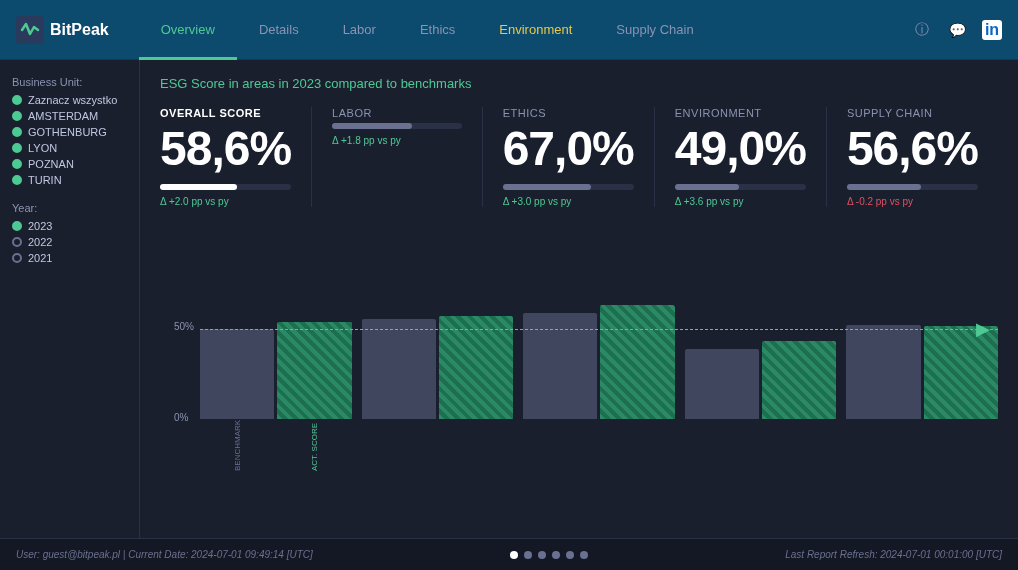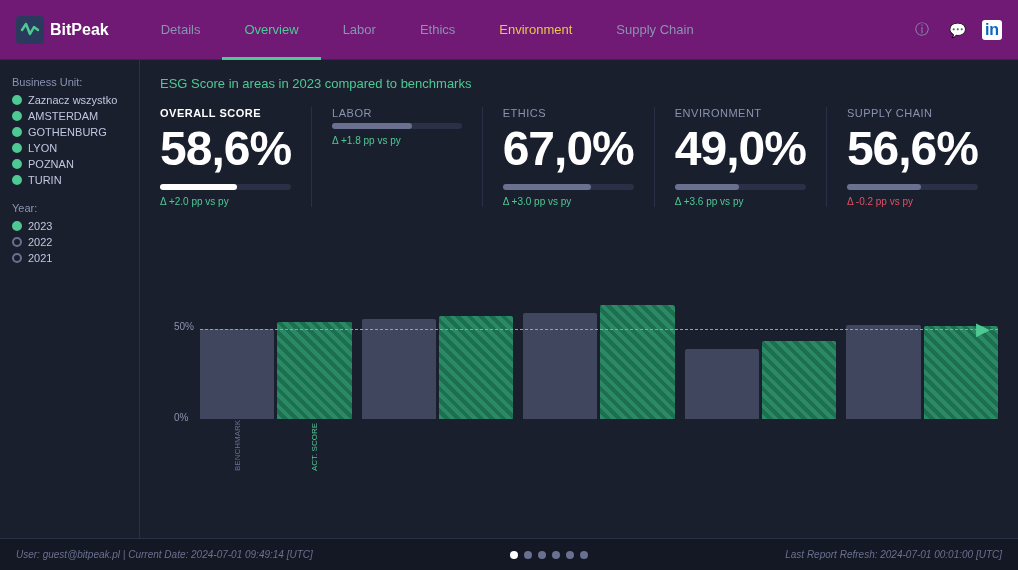"BitPeak" .header { background: #701a75 -> #0c4a6e }
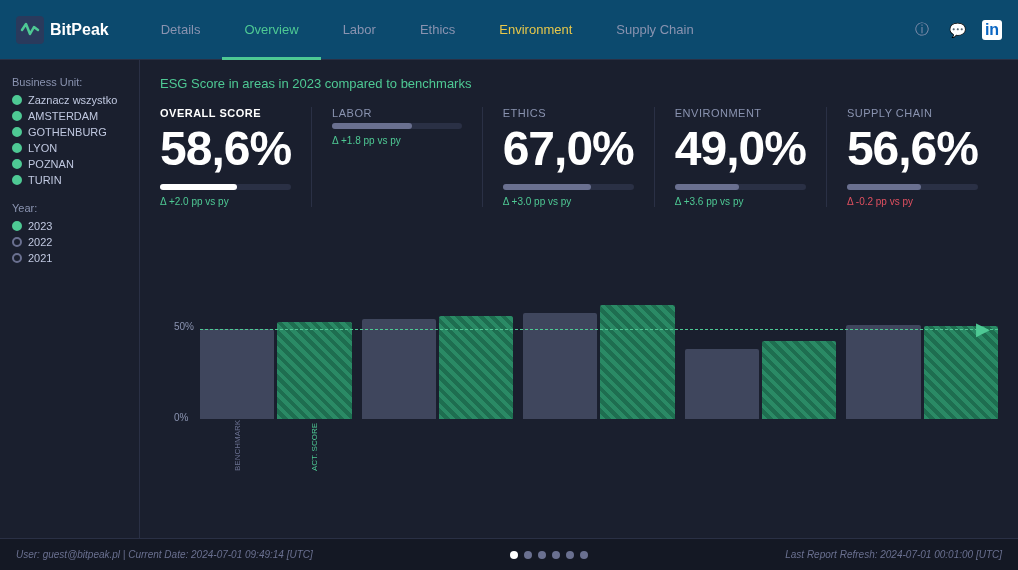"Details" div.nav-item { order: before "Overview" -> after "Overview" }
